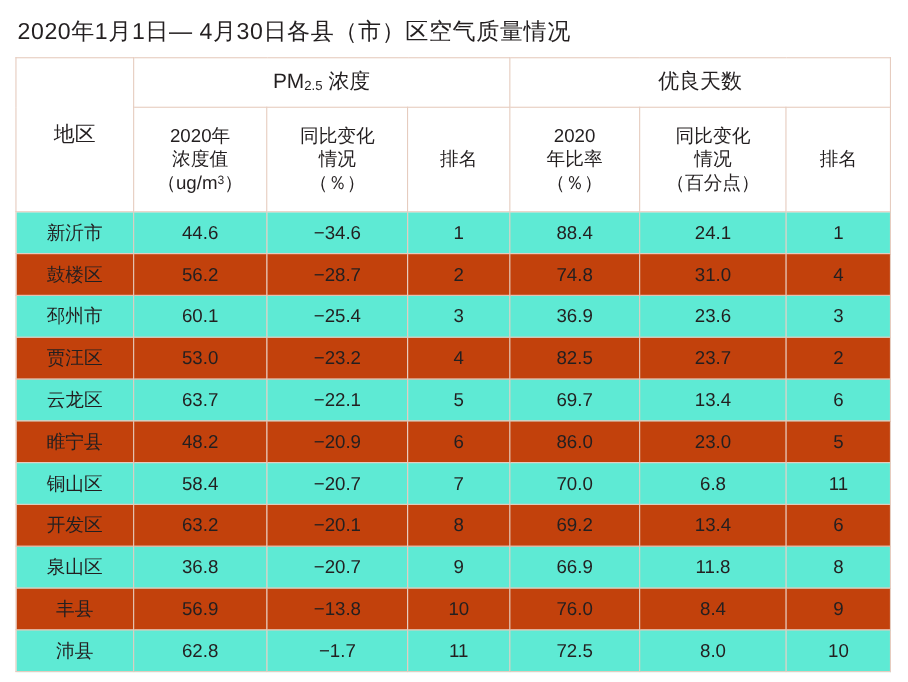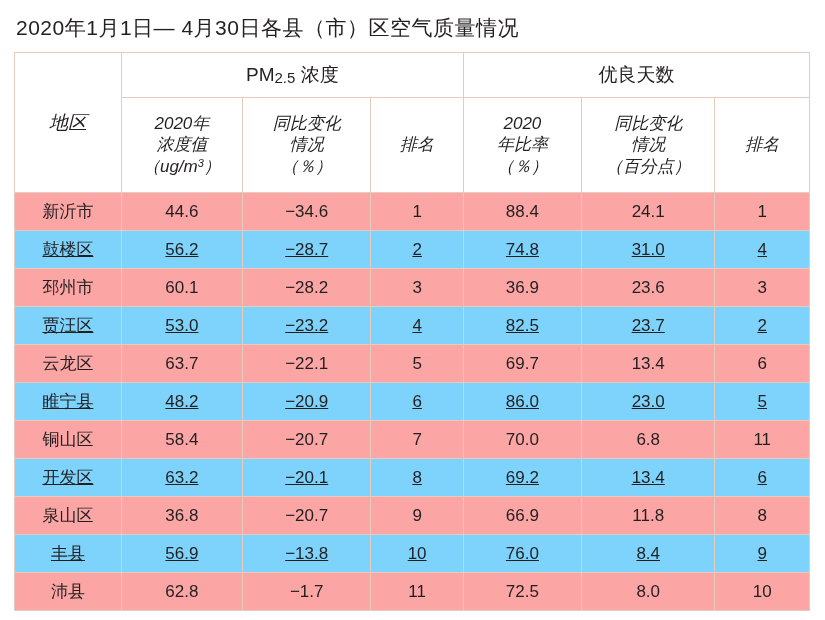"2.5" sub { font-size: 15px -> 12px }
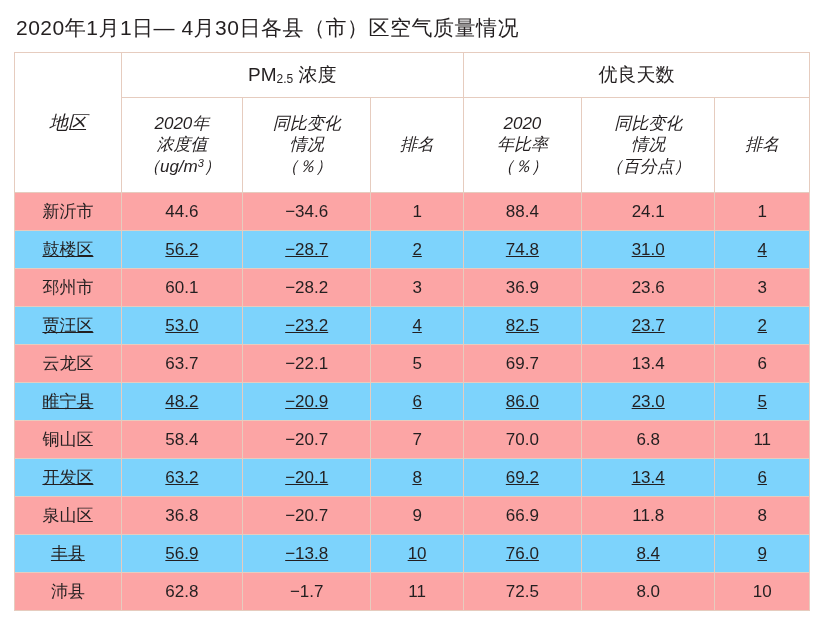"地区" thead td.region { font-style: italic -> none }
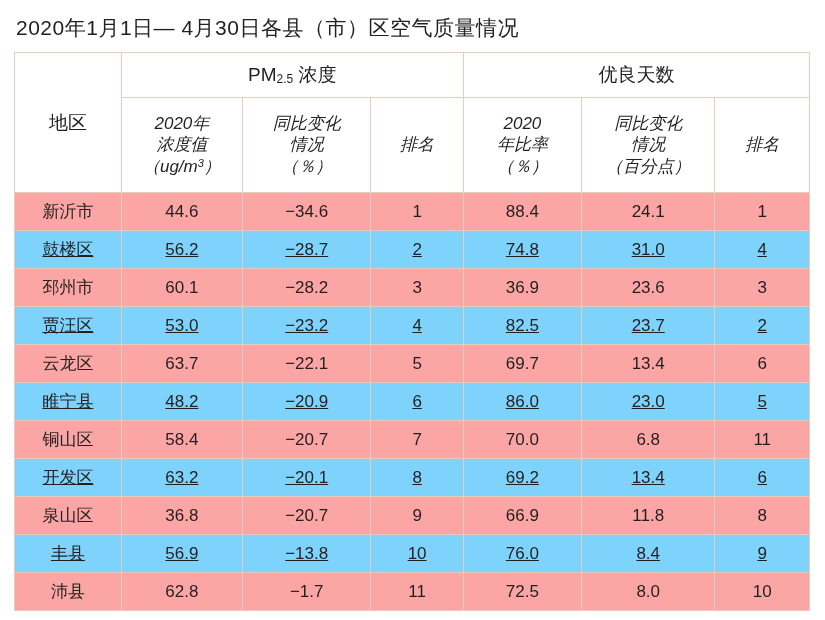"2020年" thead td.sub { font-style: italic -> none }
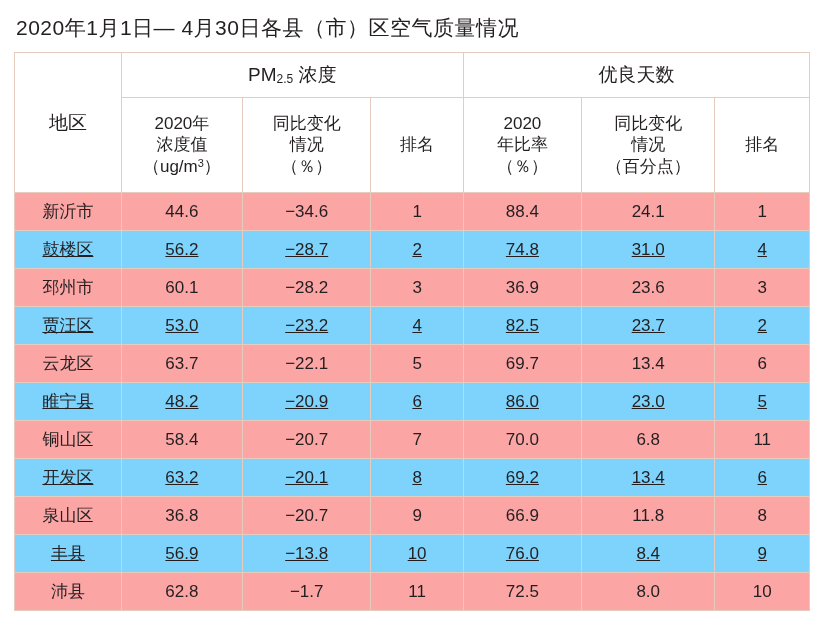"新沂市" tbody tr.odd td { background: #fca5a5 -> #5eead4 }
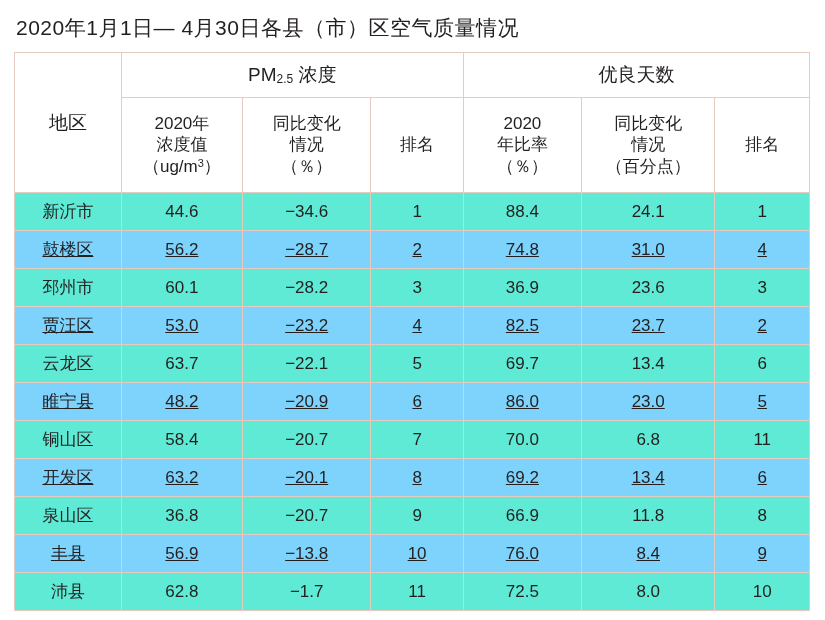"鼓楼区" tbody tr.even td { background: #7dd3fc -> #c2410c; text-decoration: underline -> none }
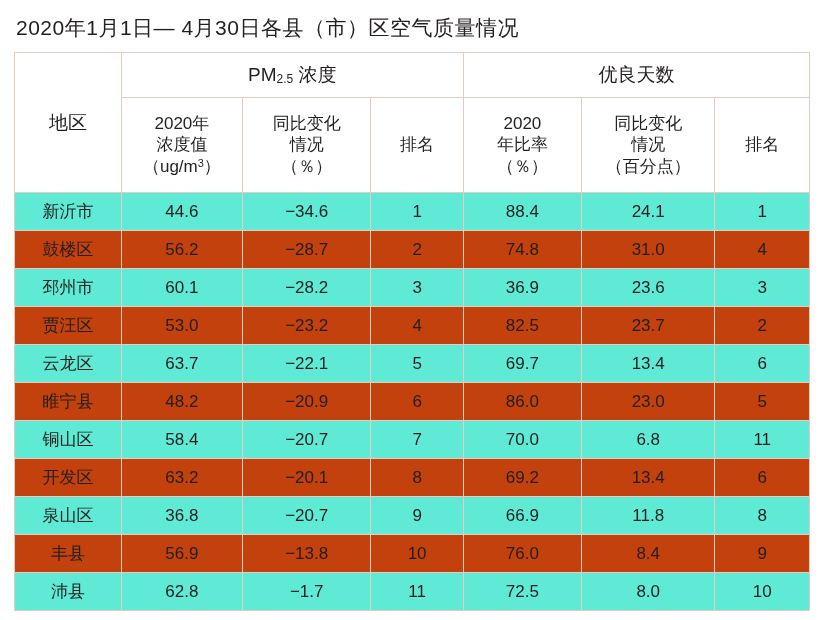"−28.2" td { text: 28.2 -> 25.4 }
